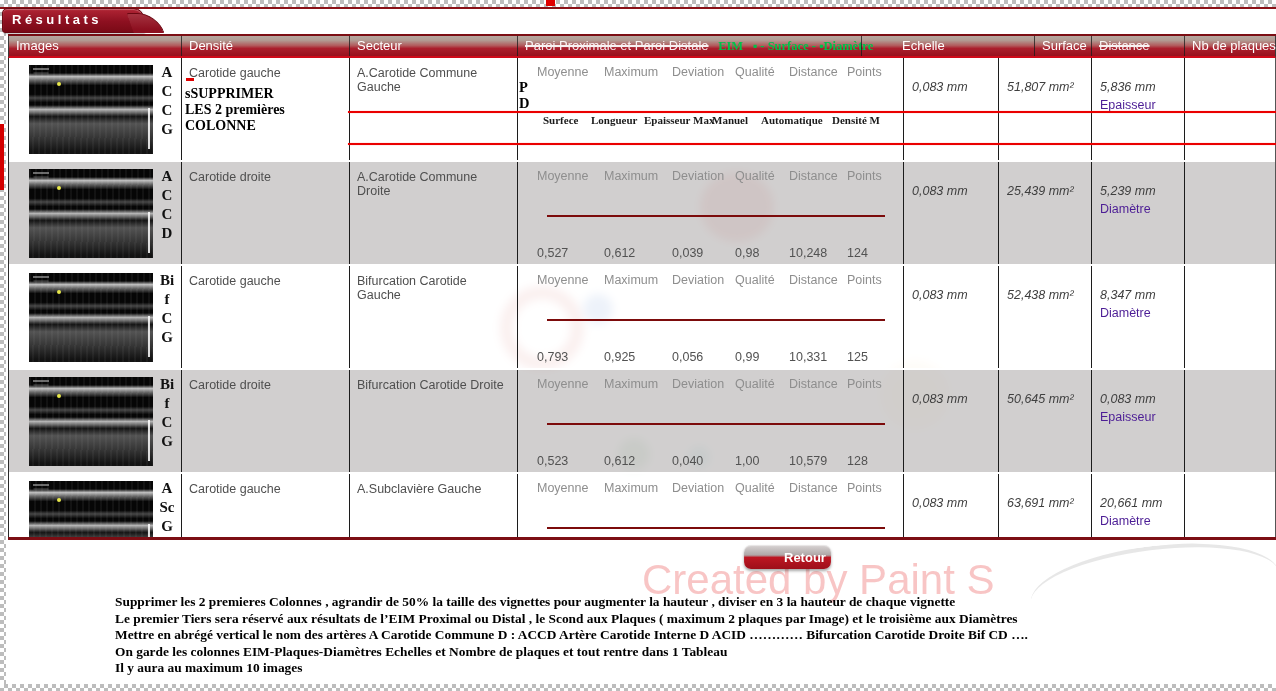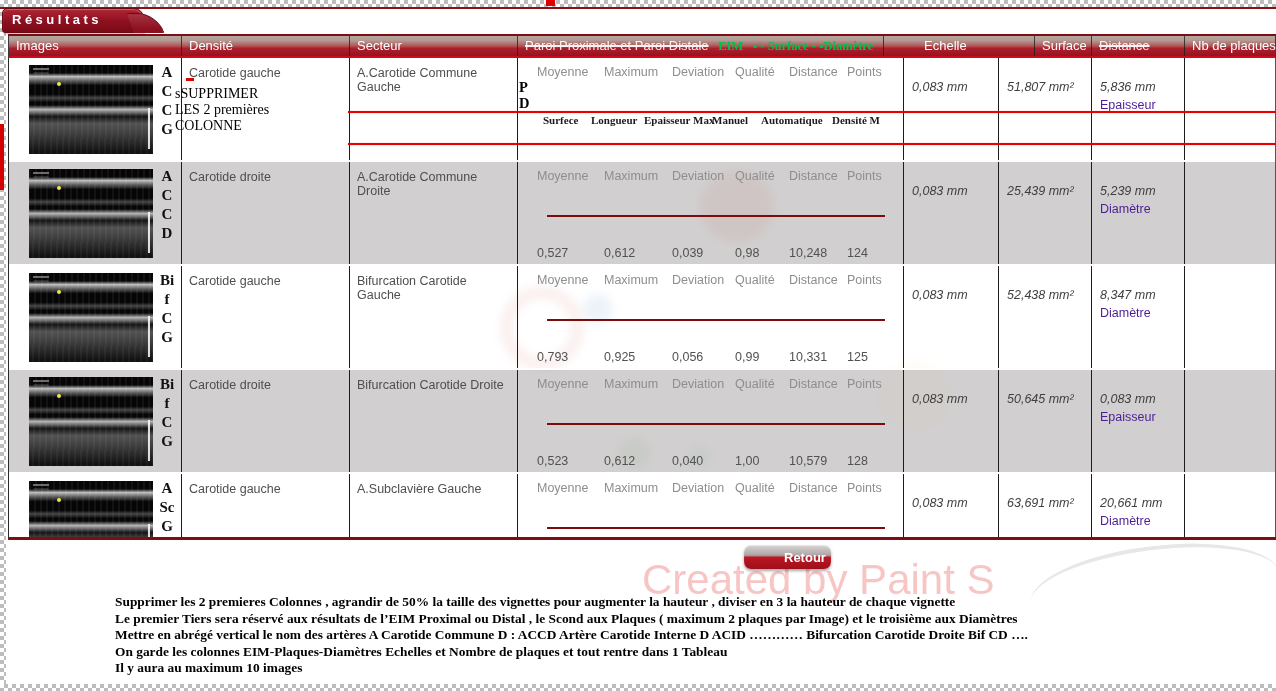"Echelle" .h-echelle { left: 874px -> 852px }
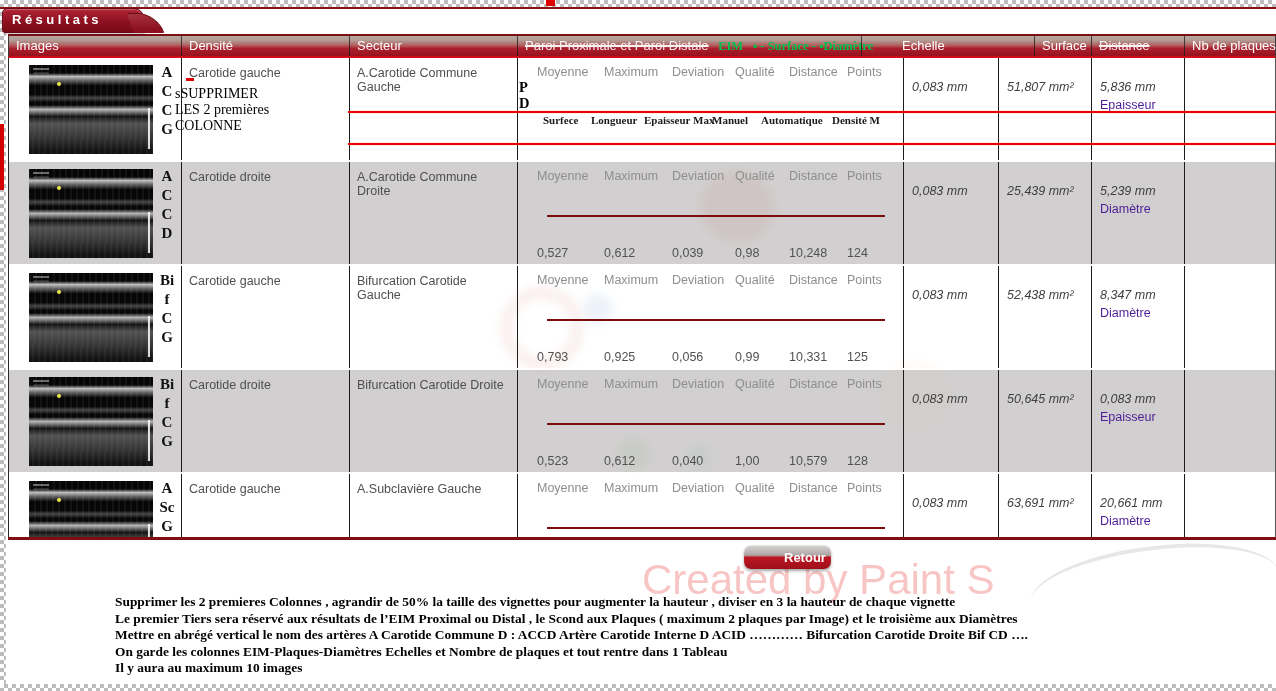"sSUPPRIMER" .suppr-note { font-weight: normal -> bold; left: 175px -> 185px }
